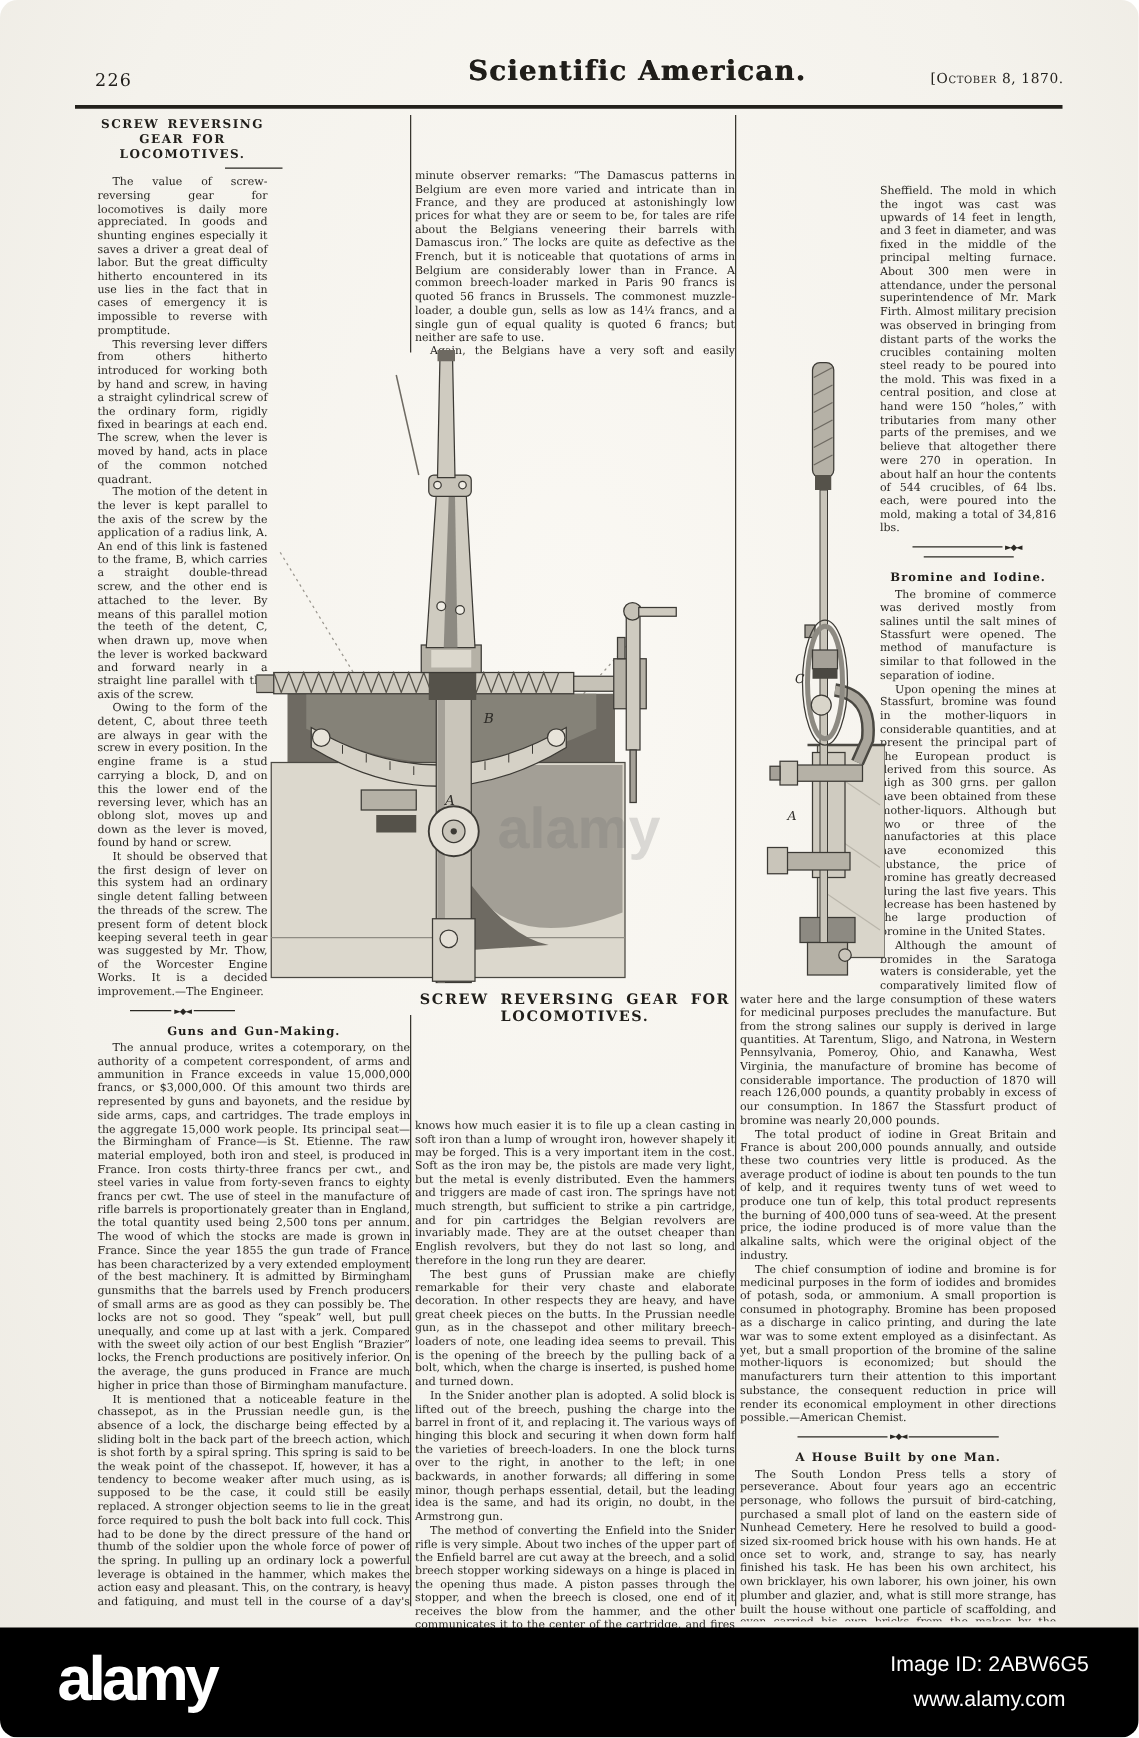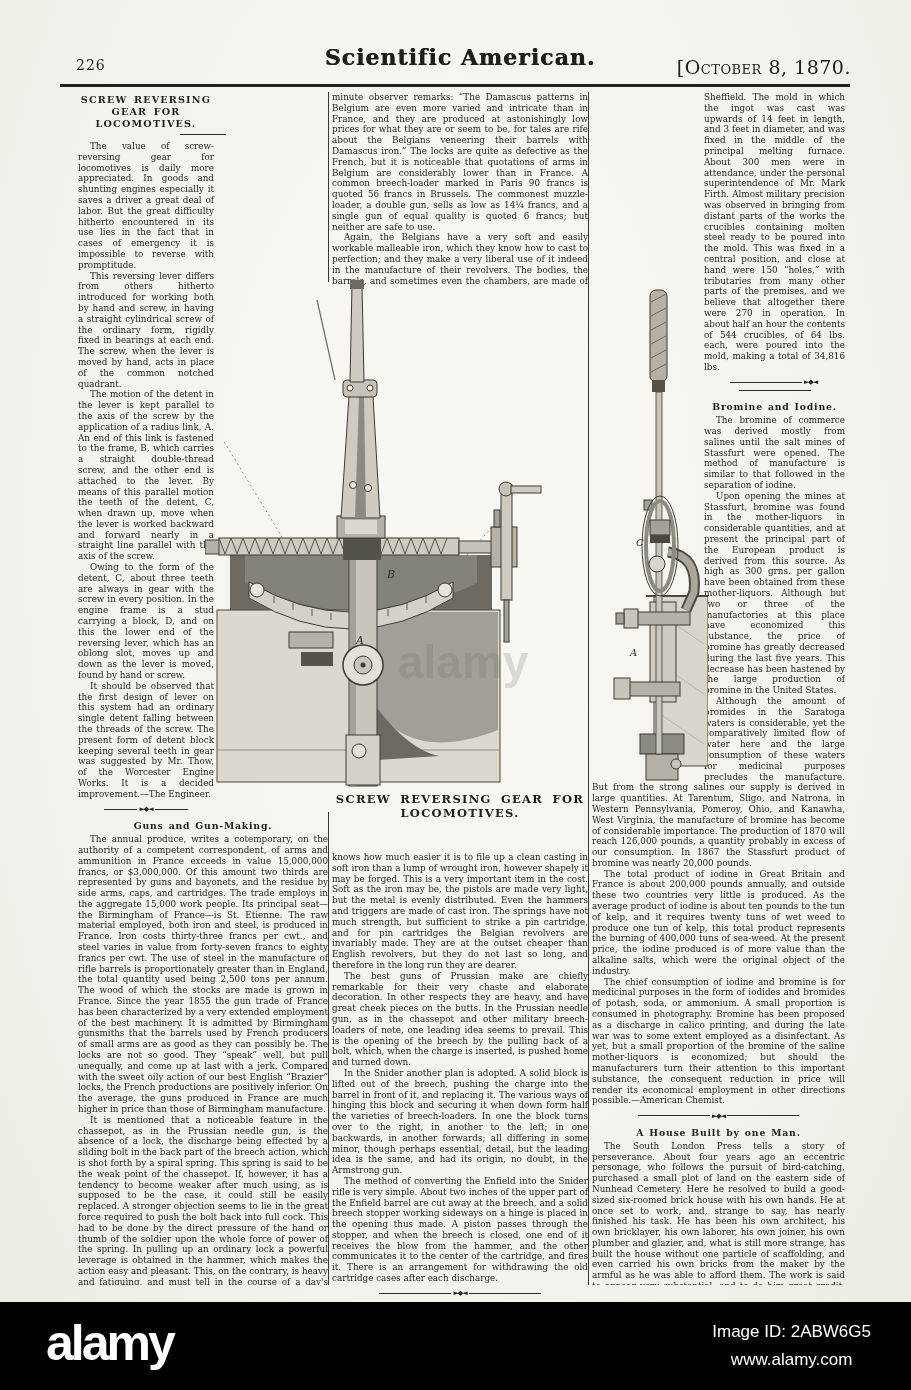"226" .page { border-radius: none -> 14px }
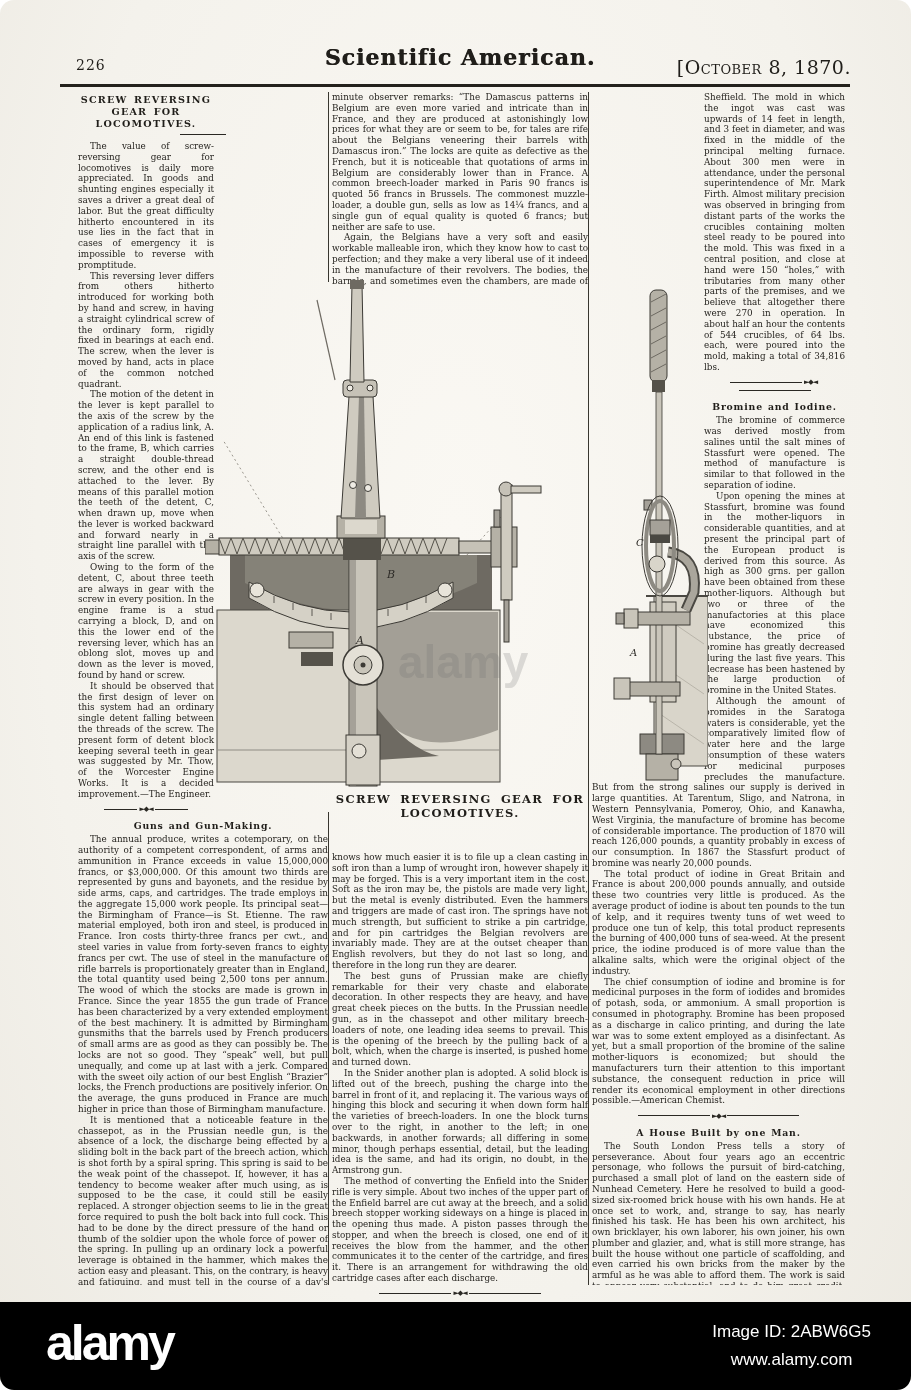"Scientific American." .masthead { text-align: center -> right }
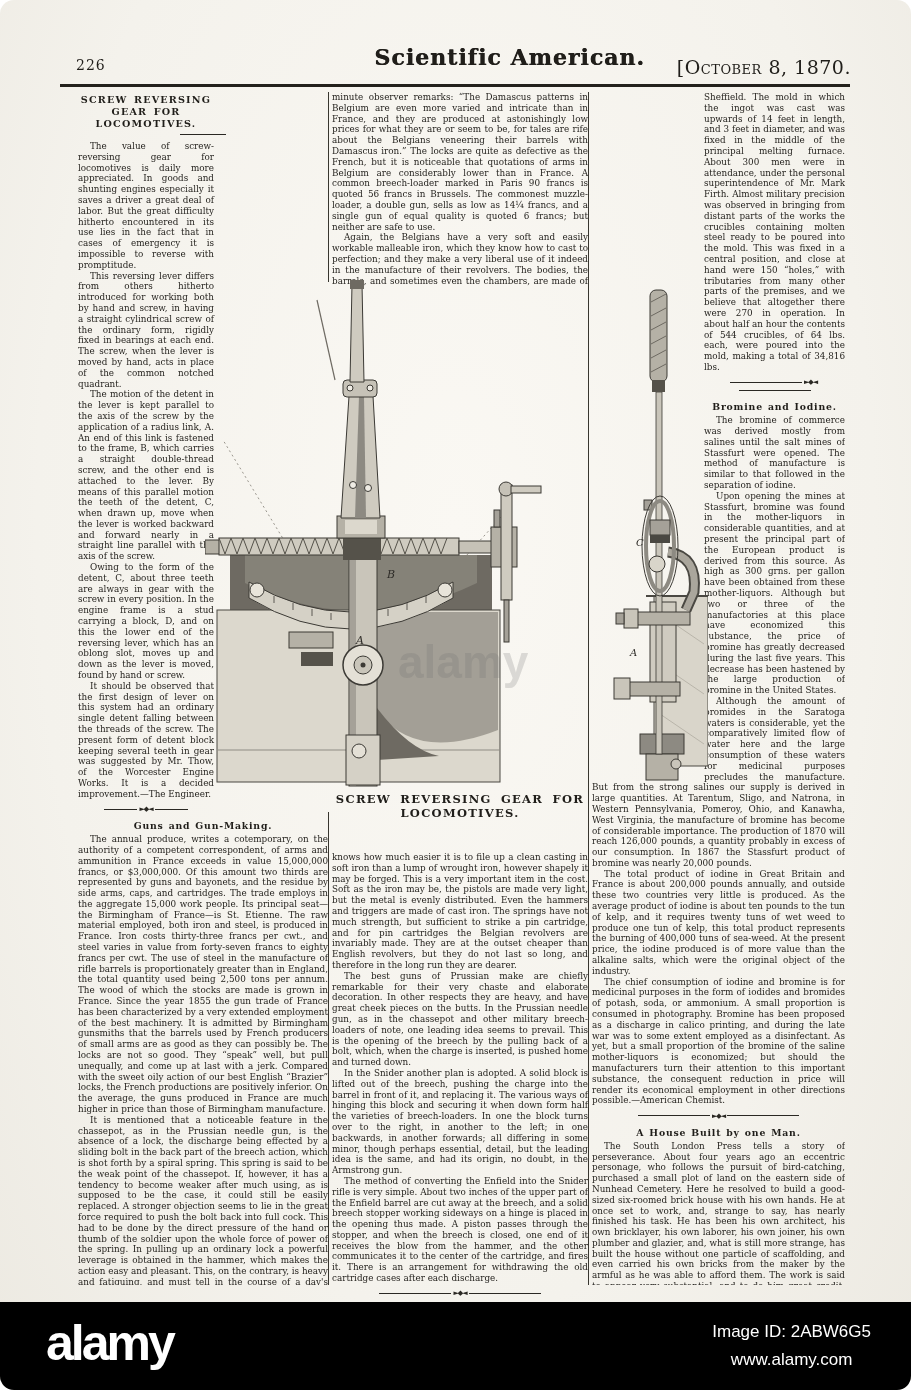"[October 8, 1870." .issuedate { font-size: 19px -> 11px }
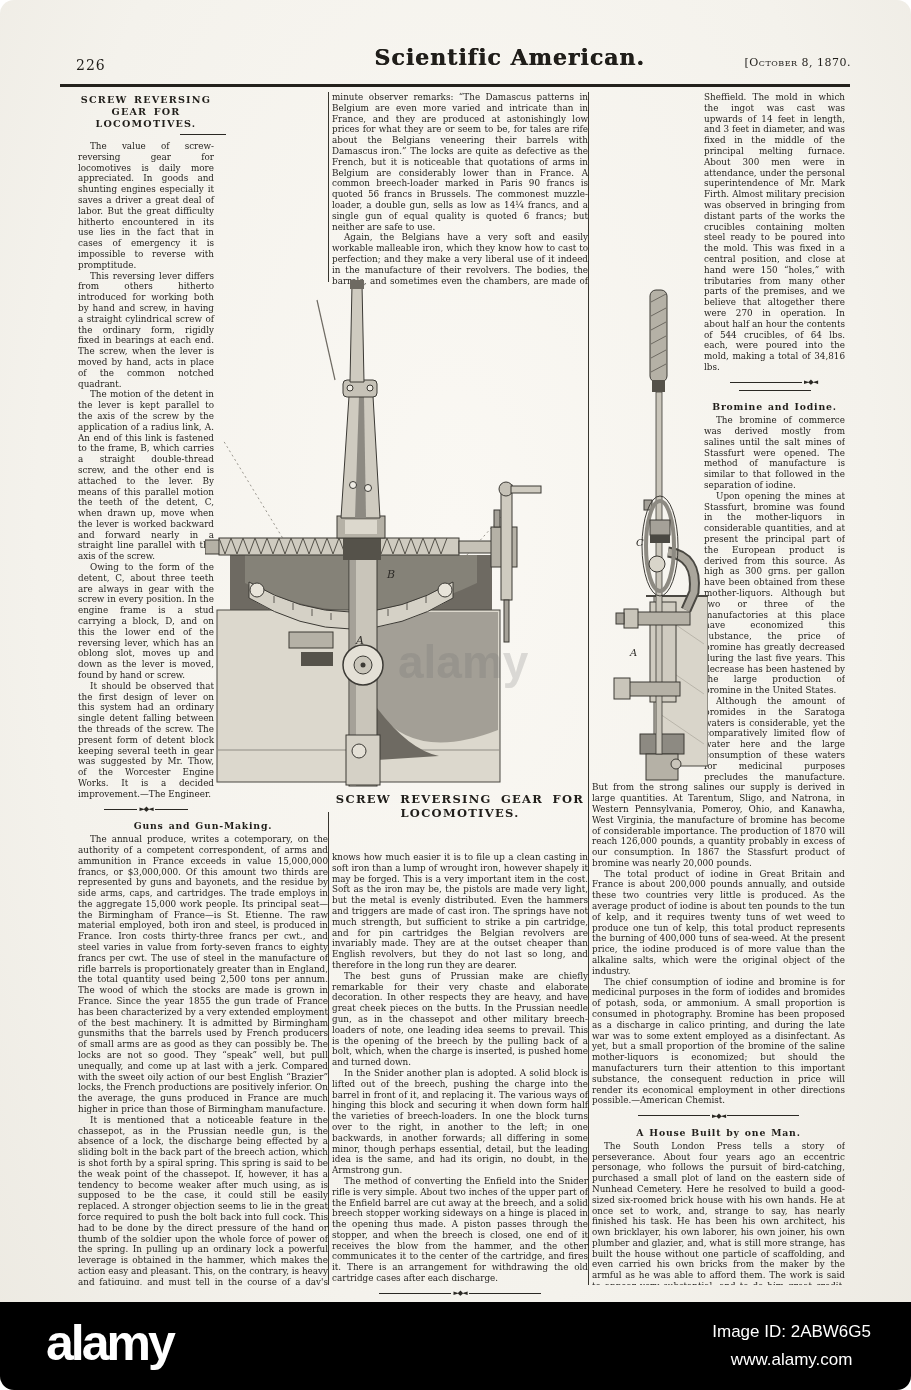"minute observer remarks: “The Damascus" .col p.cont { margin-top: none -> 44px }
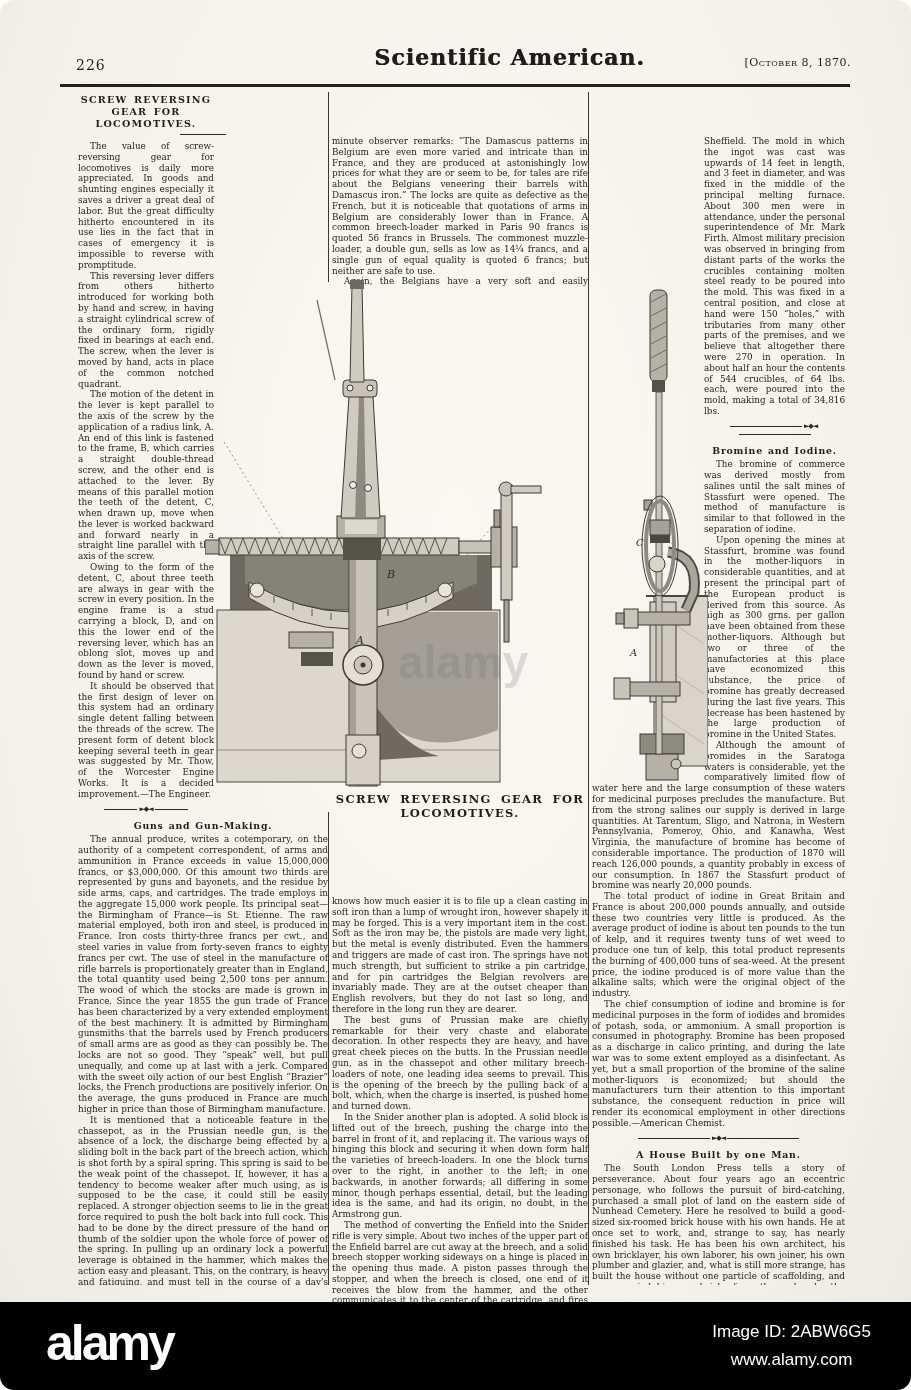"Sheffield. The mold in which" div.col { top: 92px -> 104px }
